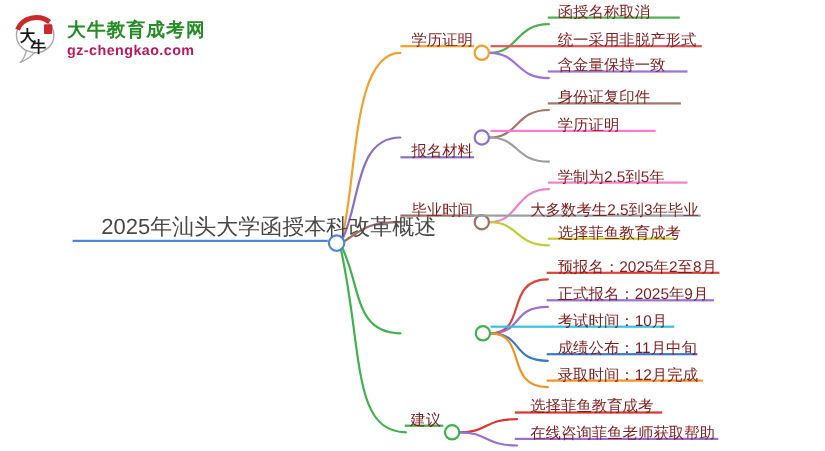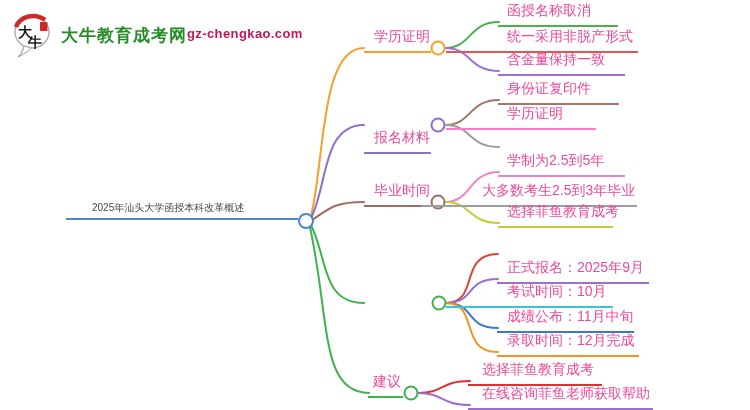"函授名称取消" .node { color: #ec4899 -> #7f1d1d; height: 26px -> 16px }
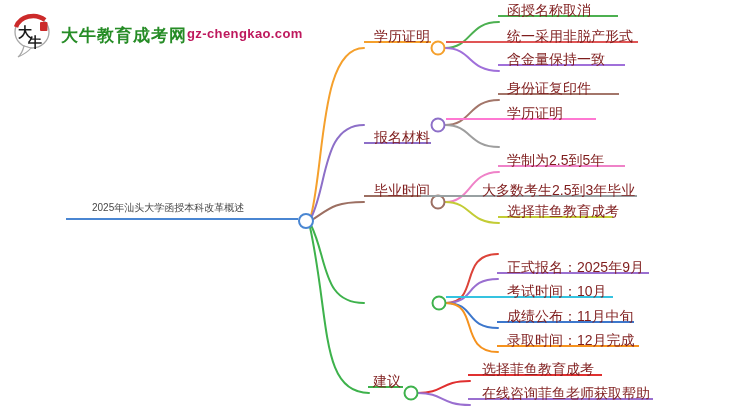"大牛教育成考网" .logo-text { flex-direction: row -> column }
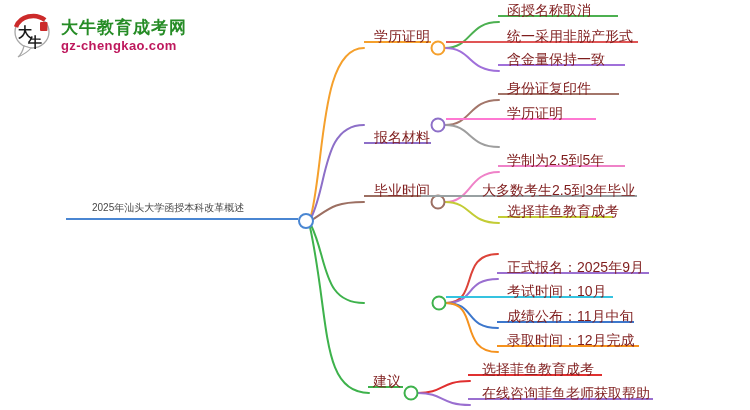"2025年汕头大学函授本科改革概述" .root { font-size: 10px -> 20px }
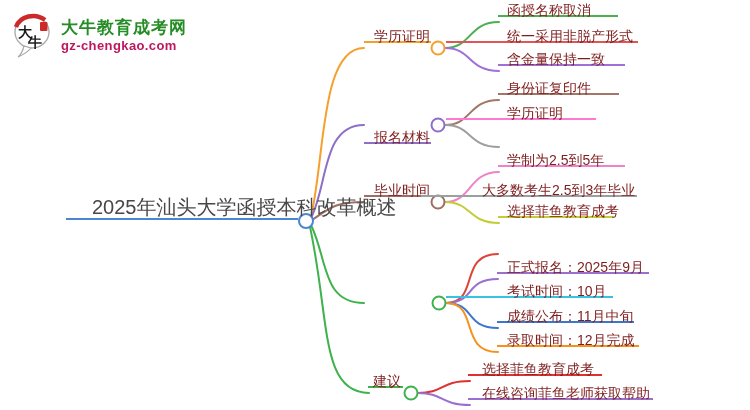"预报名：2025年2至8月" div.node { html: none -> <div>预报名：2025年2至8月</div> }
